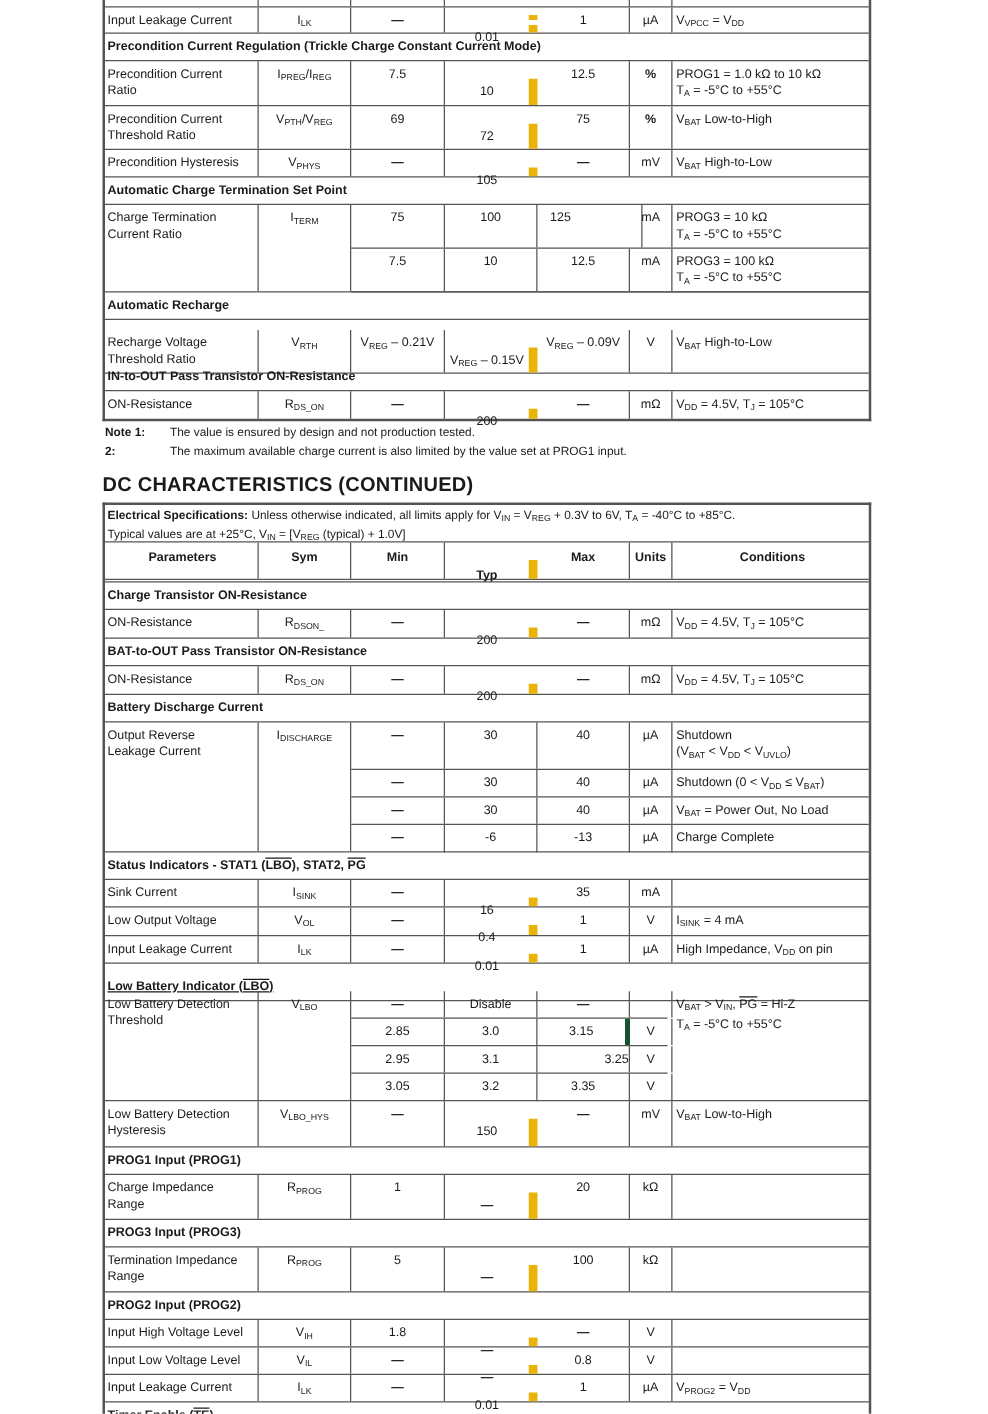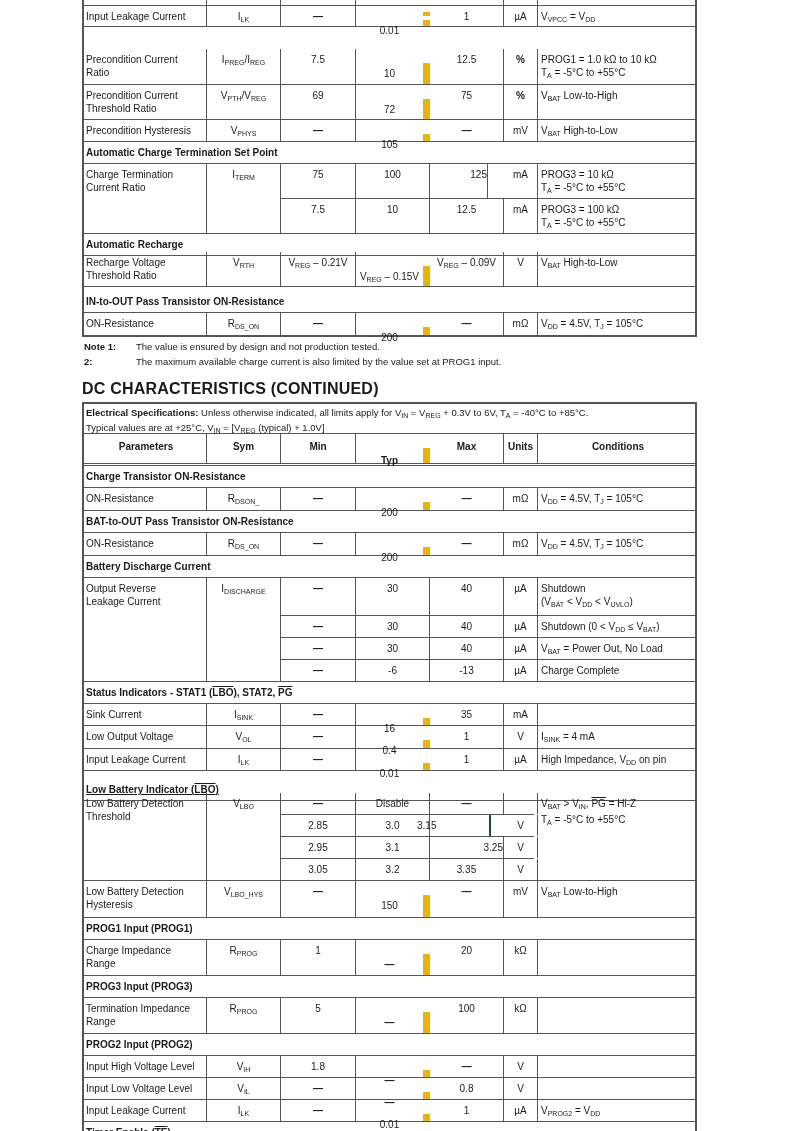"Precondition Current Regulation (Trickle" div.row { html: none -> <div>Precondition Current Regulation (Trickle Charge Constant Current Mode)</div> }
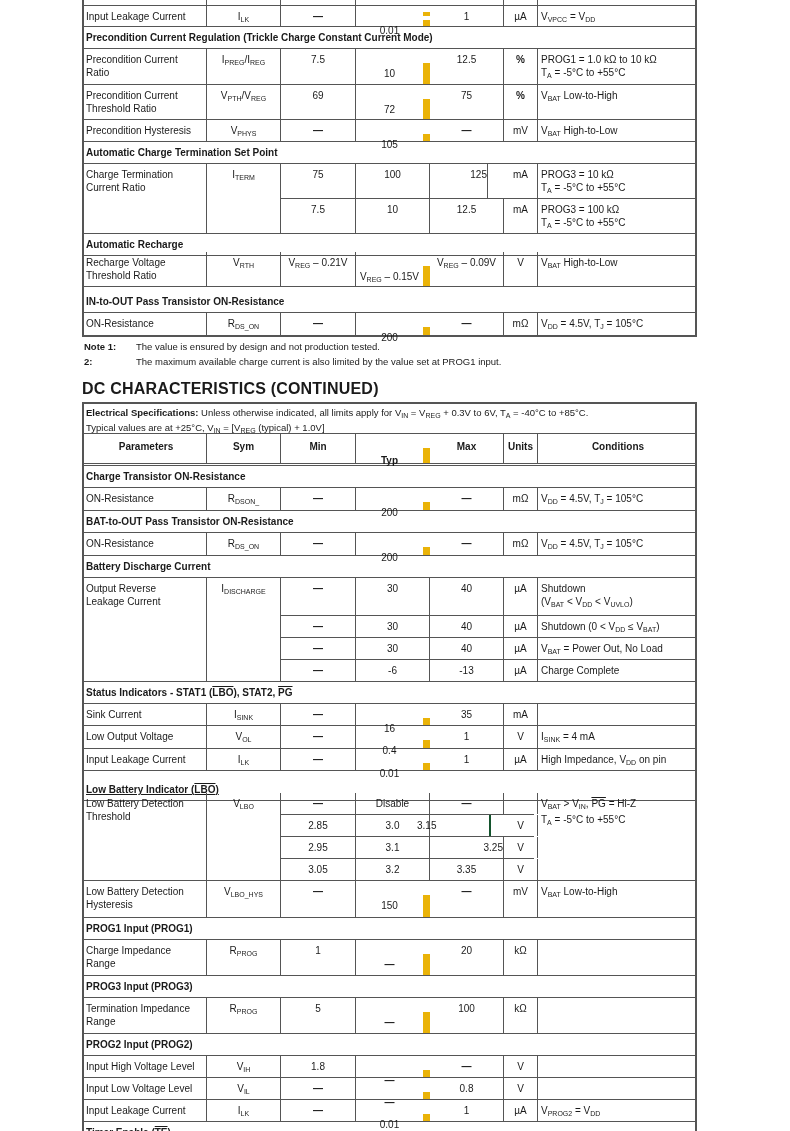"125" div.cell { left: 133px -> 159px; text-align: right -> left }
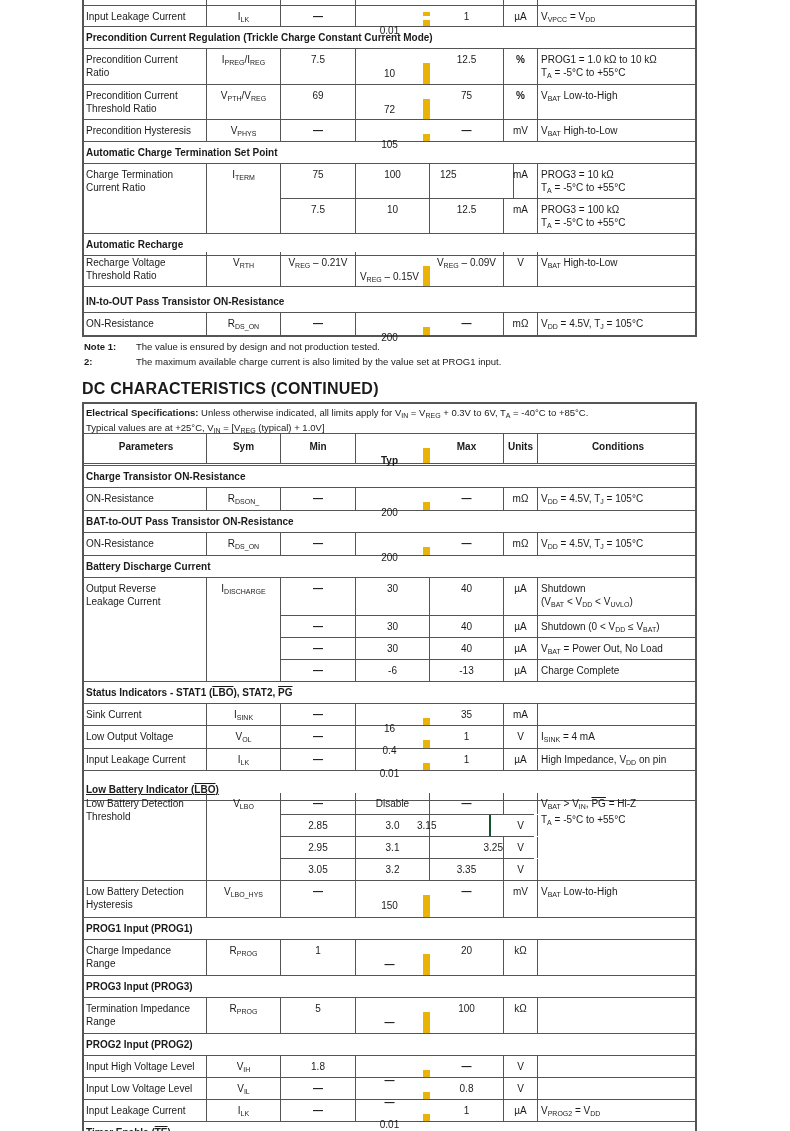"Recharge Voltage" div.row { top: 254px -> 266px }
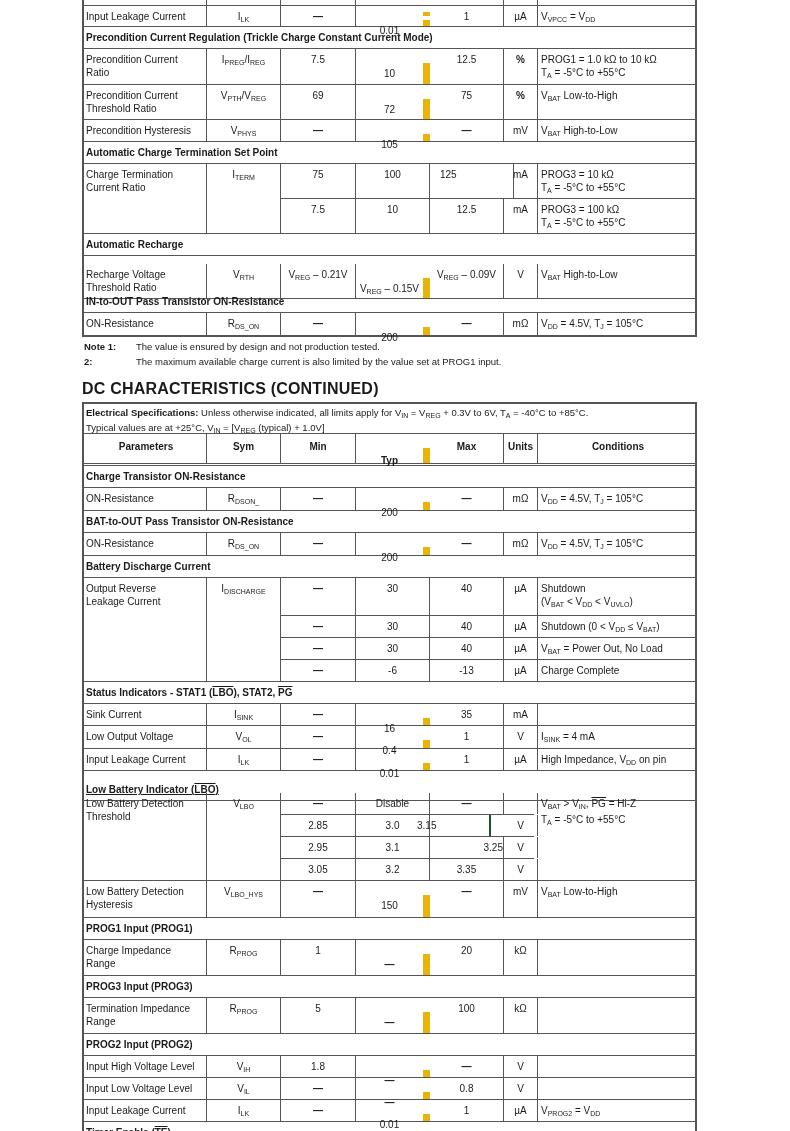"3.15" div.cell { border-right: 2px solid #14532d -> 4px solid #14532d; left: 136px -> 149px; text-align: left -> center }
